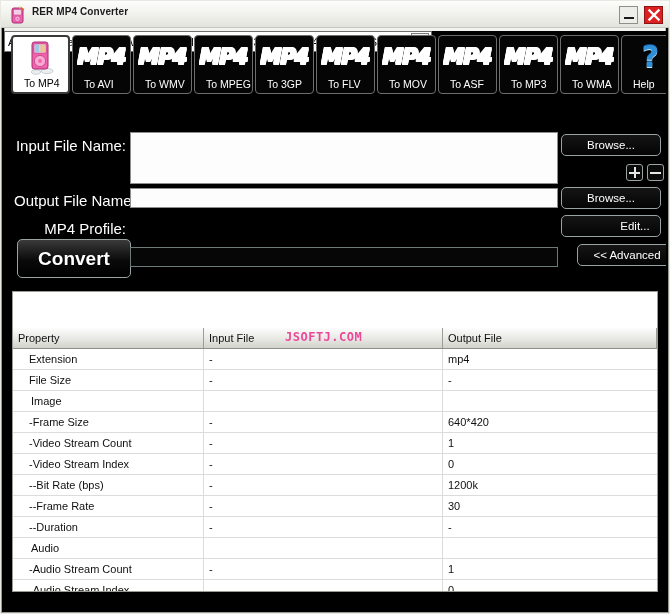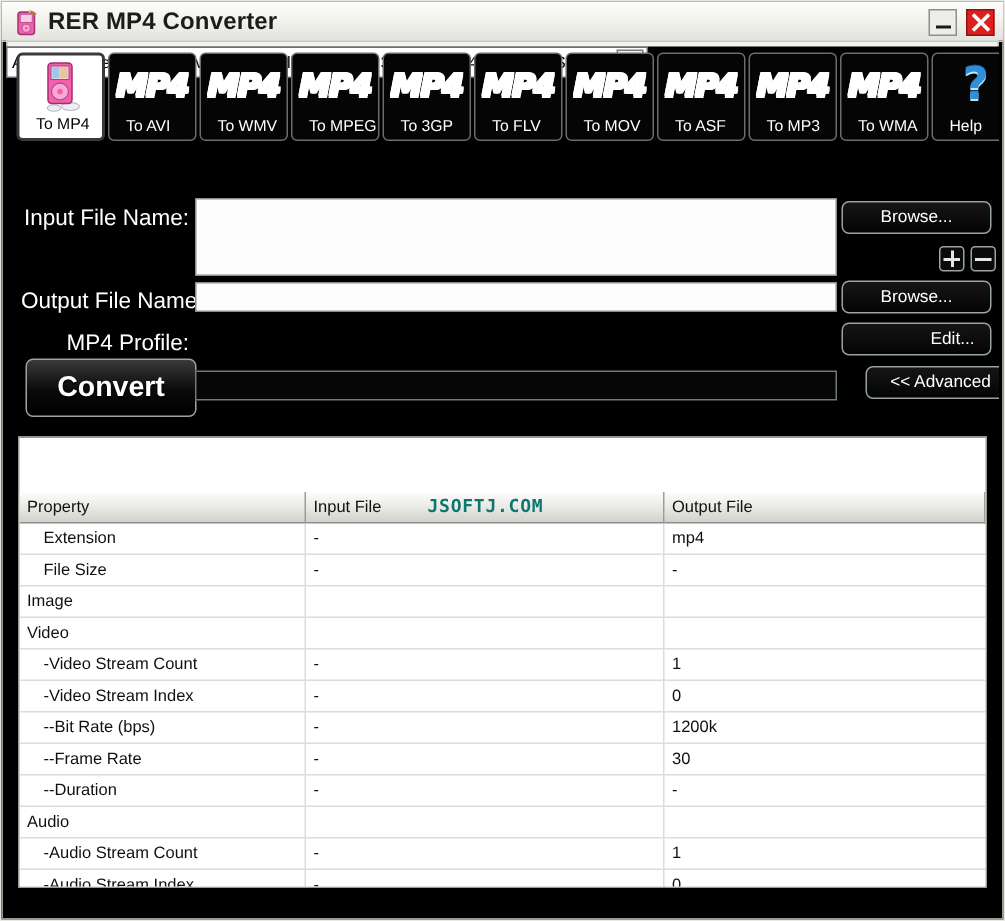"RER MP4 Converter" #title-text { font-size: 16px -> 10px }
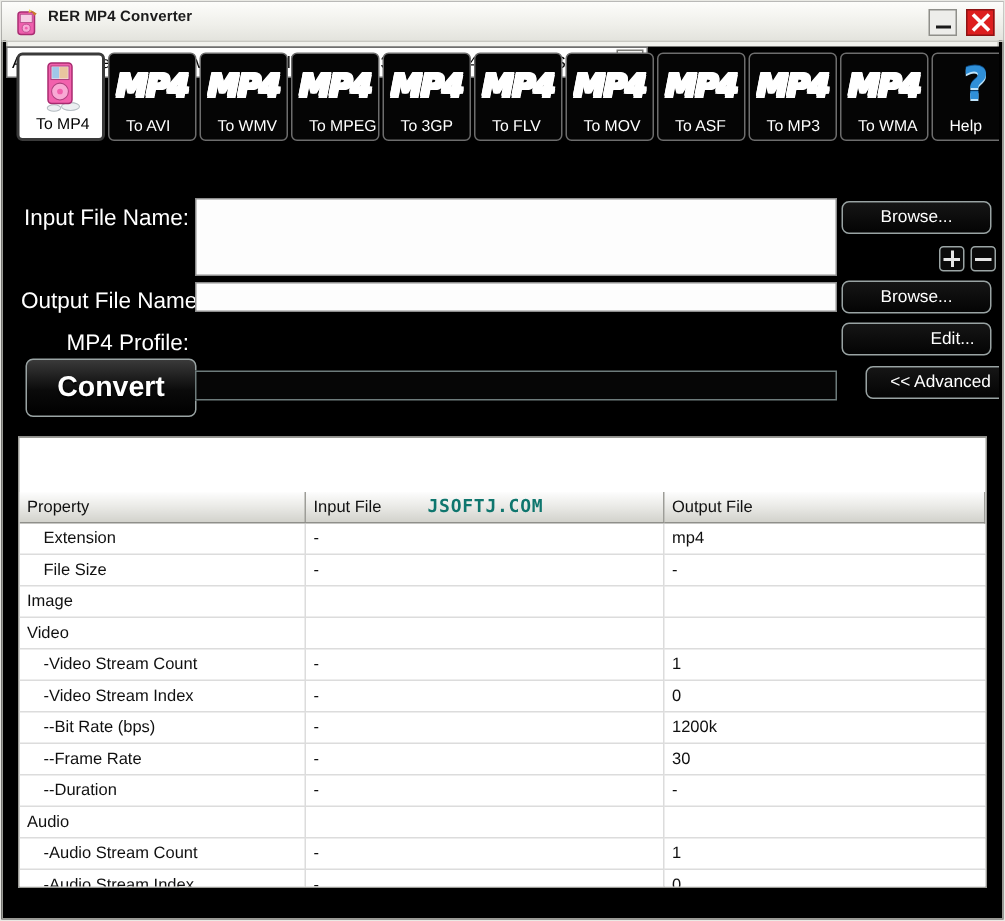"JSOFTJ.COM" #watermark { color: #0f766e -> #ec4899 }
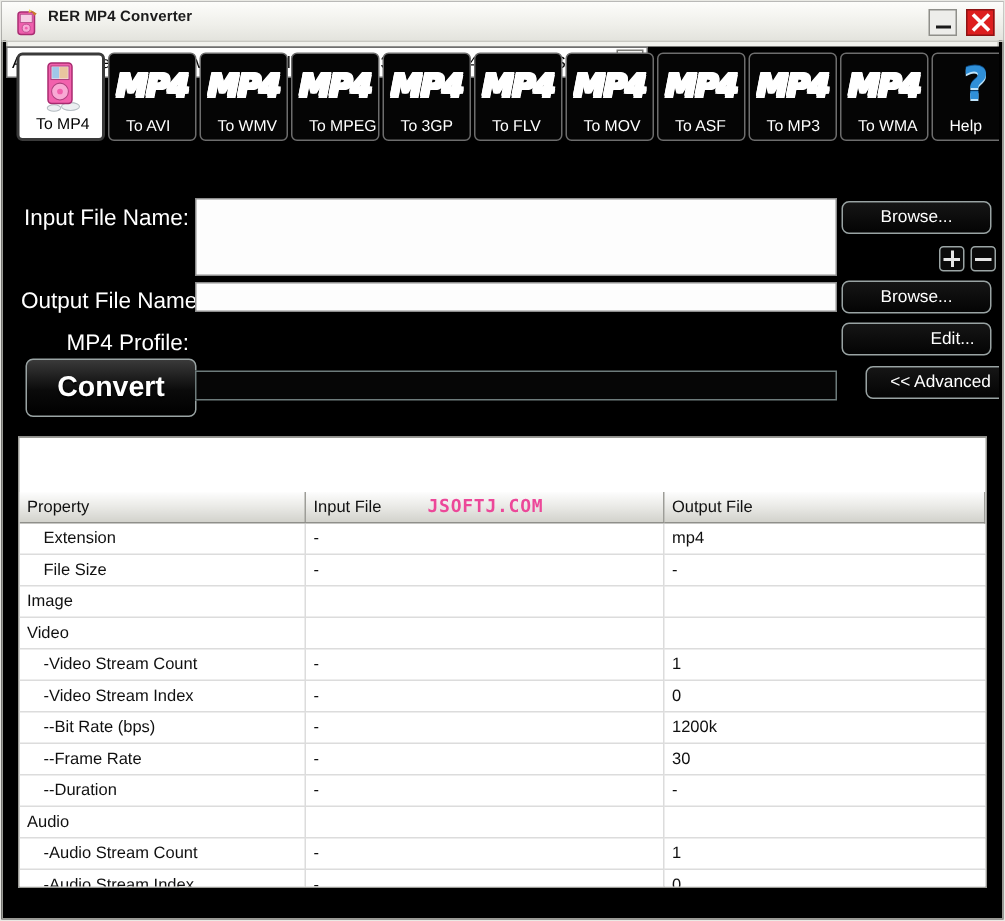"Image" .ind0 { padding-left: 5px -> 18px }
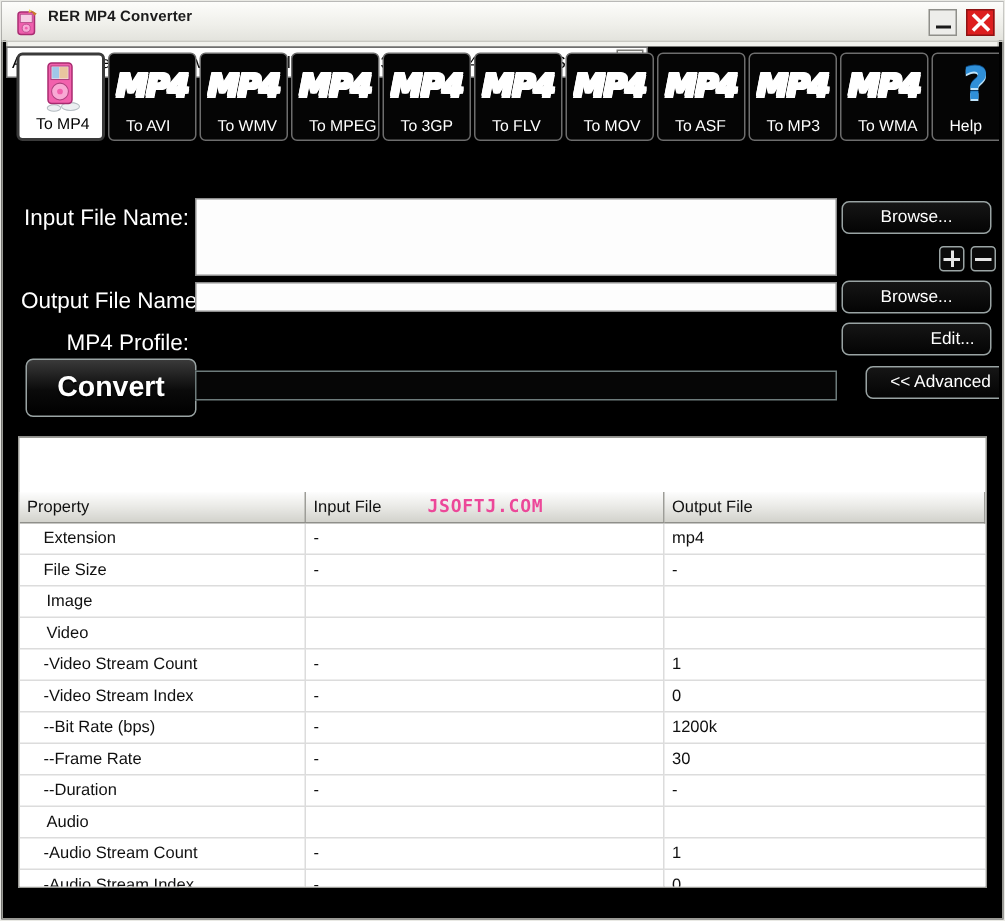"-Frame Size" tr { html: none -> <tr> <td>-Frame Size</td> <td>-</td> <td>640*420</td> </tr> }
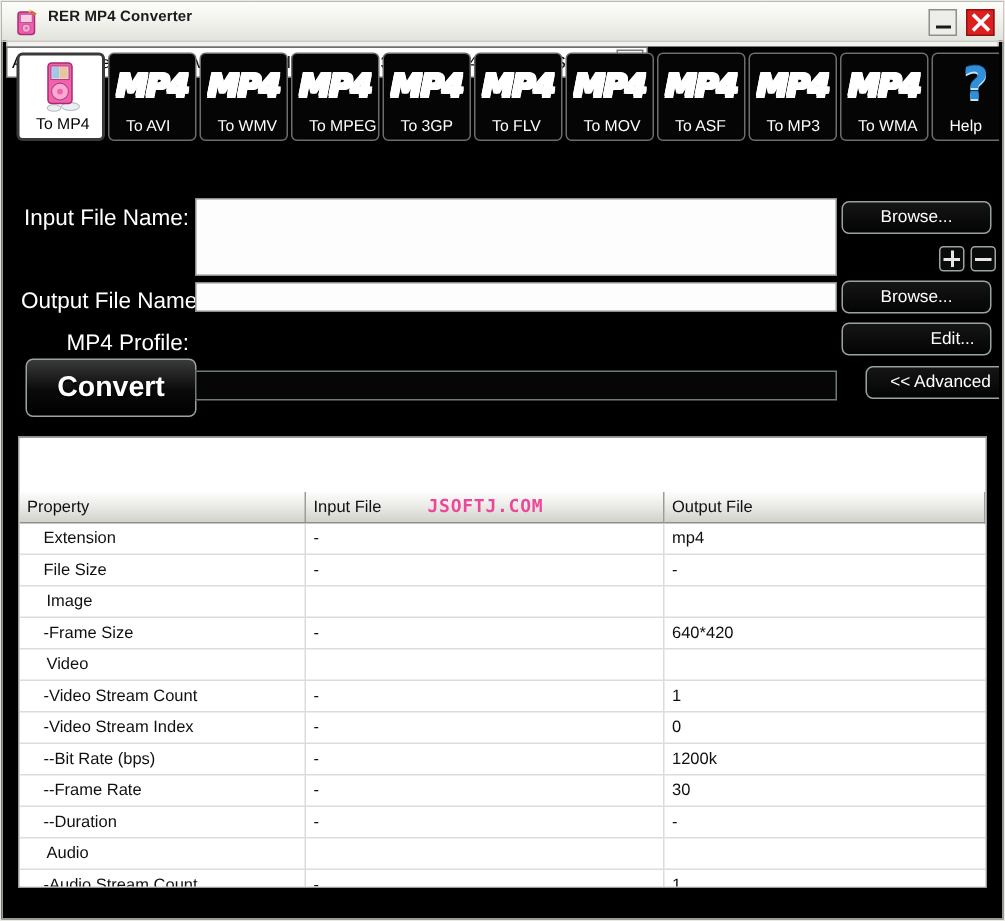"Video" tr { html: <tr> <td>Video</td> <td></td> <td></td> </tr> -> none }
